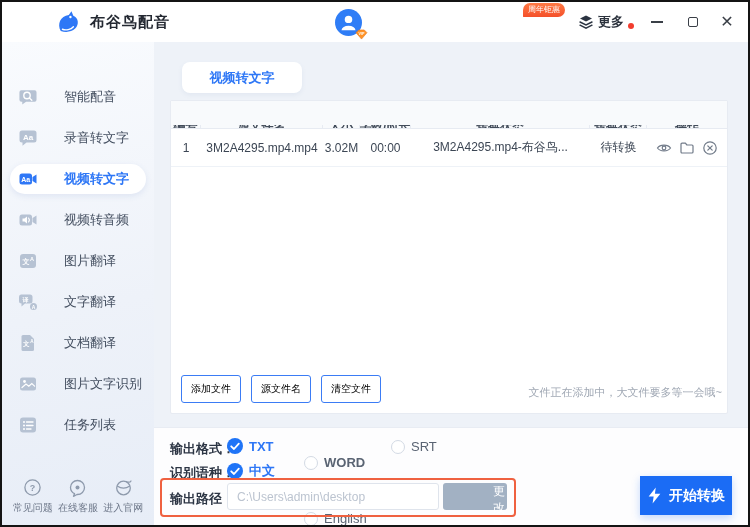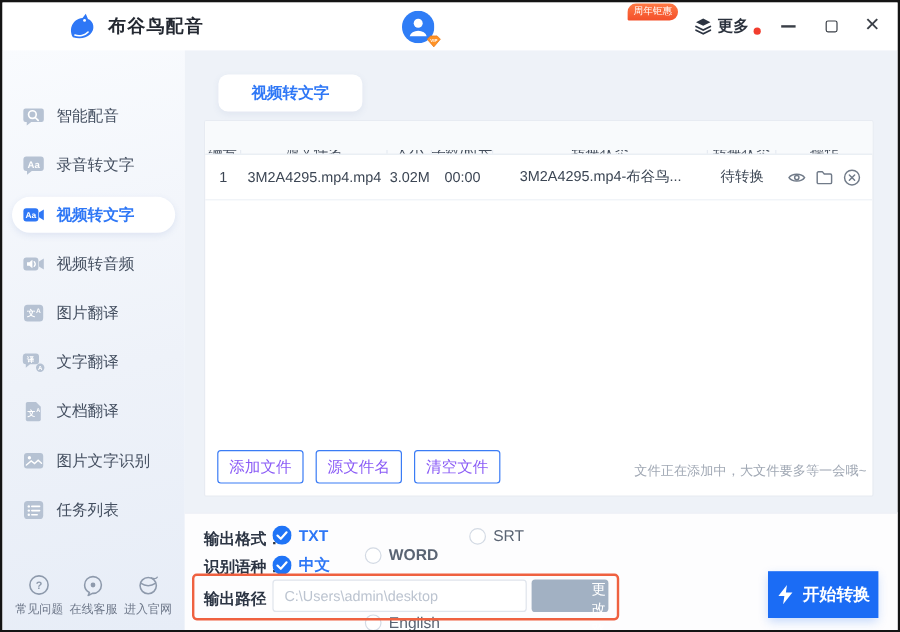"智能配音" .nav-item { gap: 9px -> 26px }
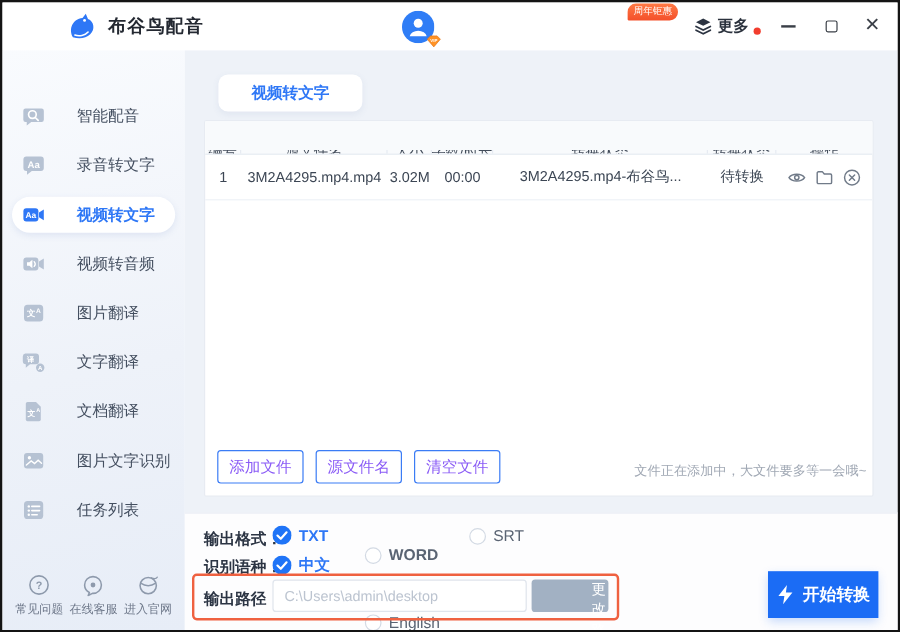"编号" .thead .tcell { font-weight: 400 -> 700 }
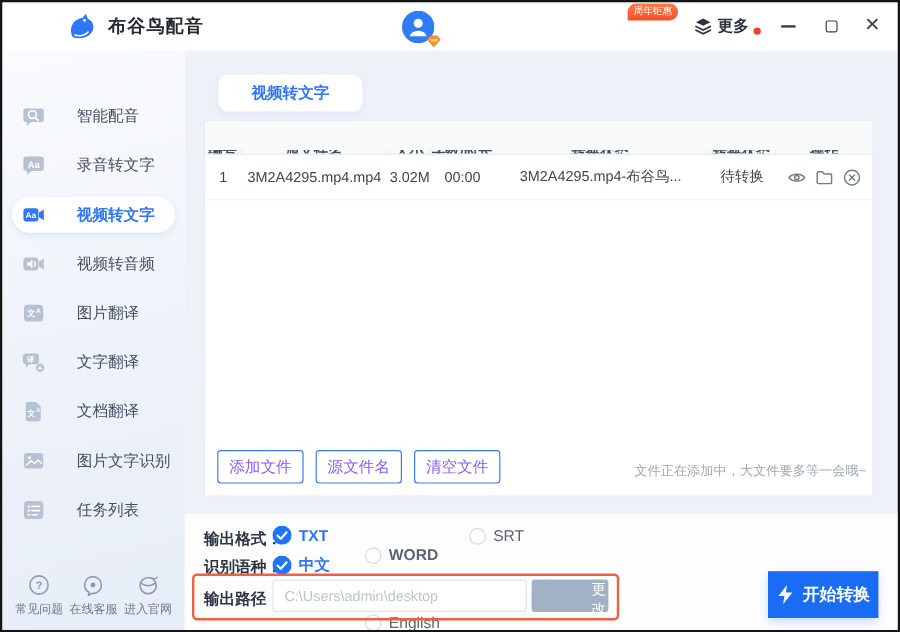"添加文件" .file-btn { color: #8b5cf6 -> #000000; font-size: 13px -> 10px }
